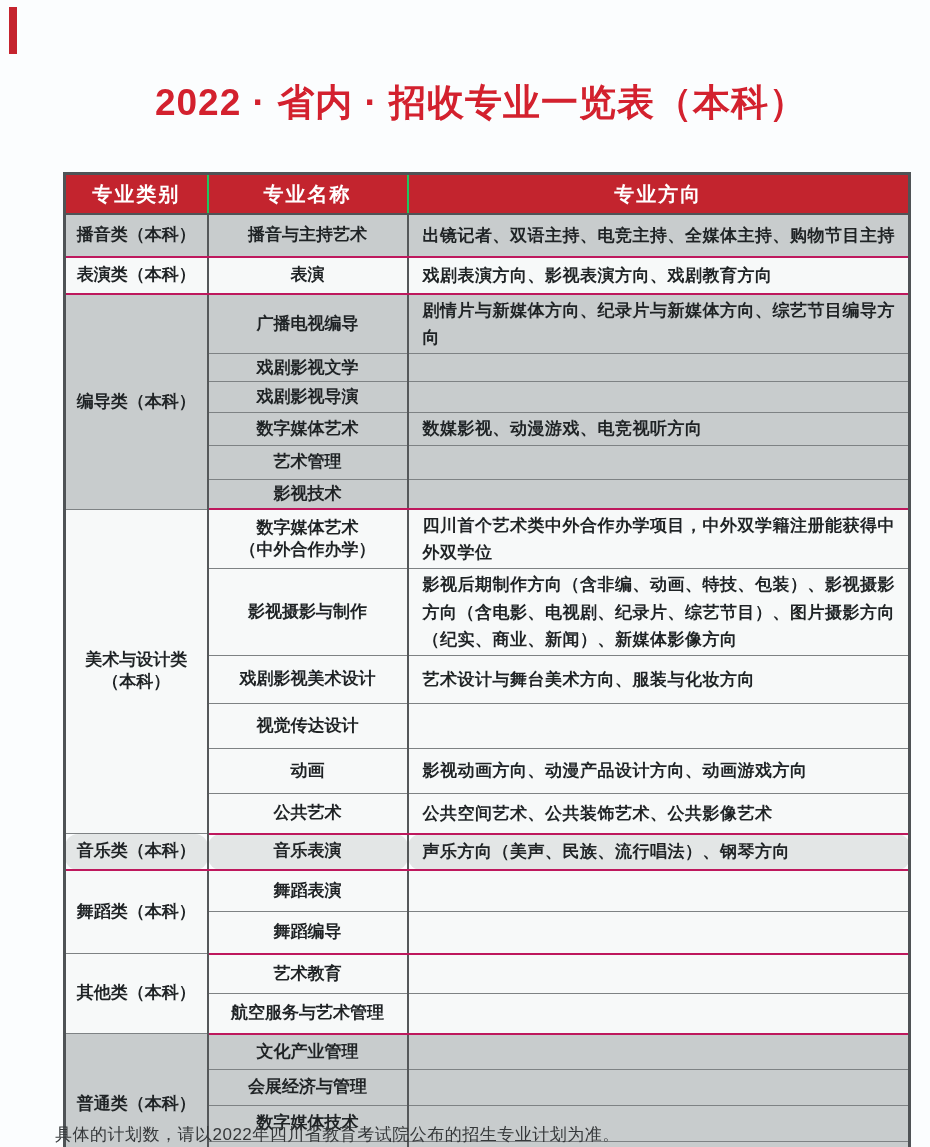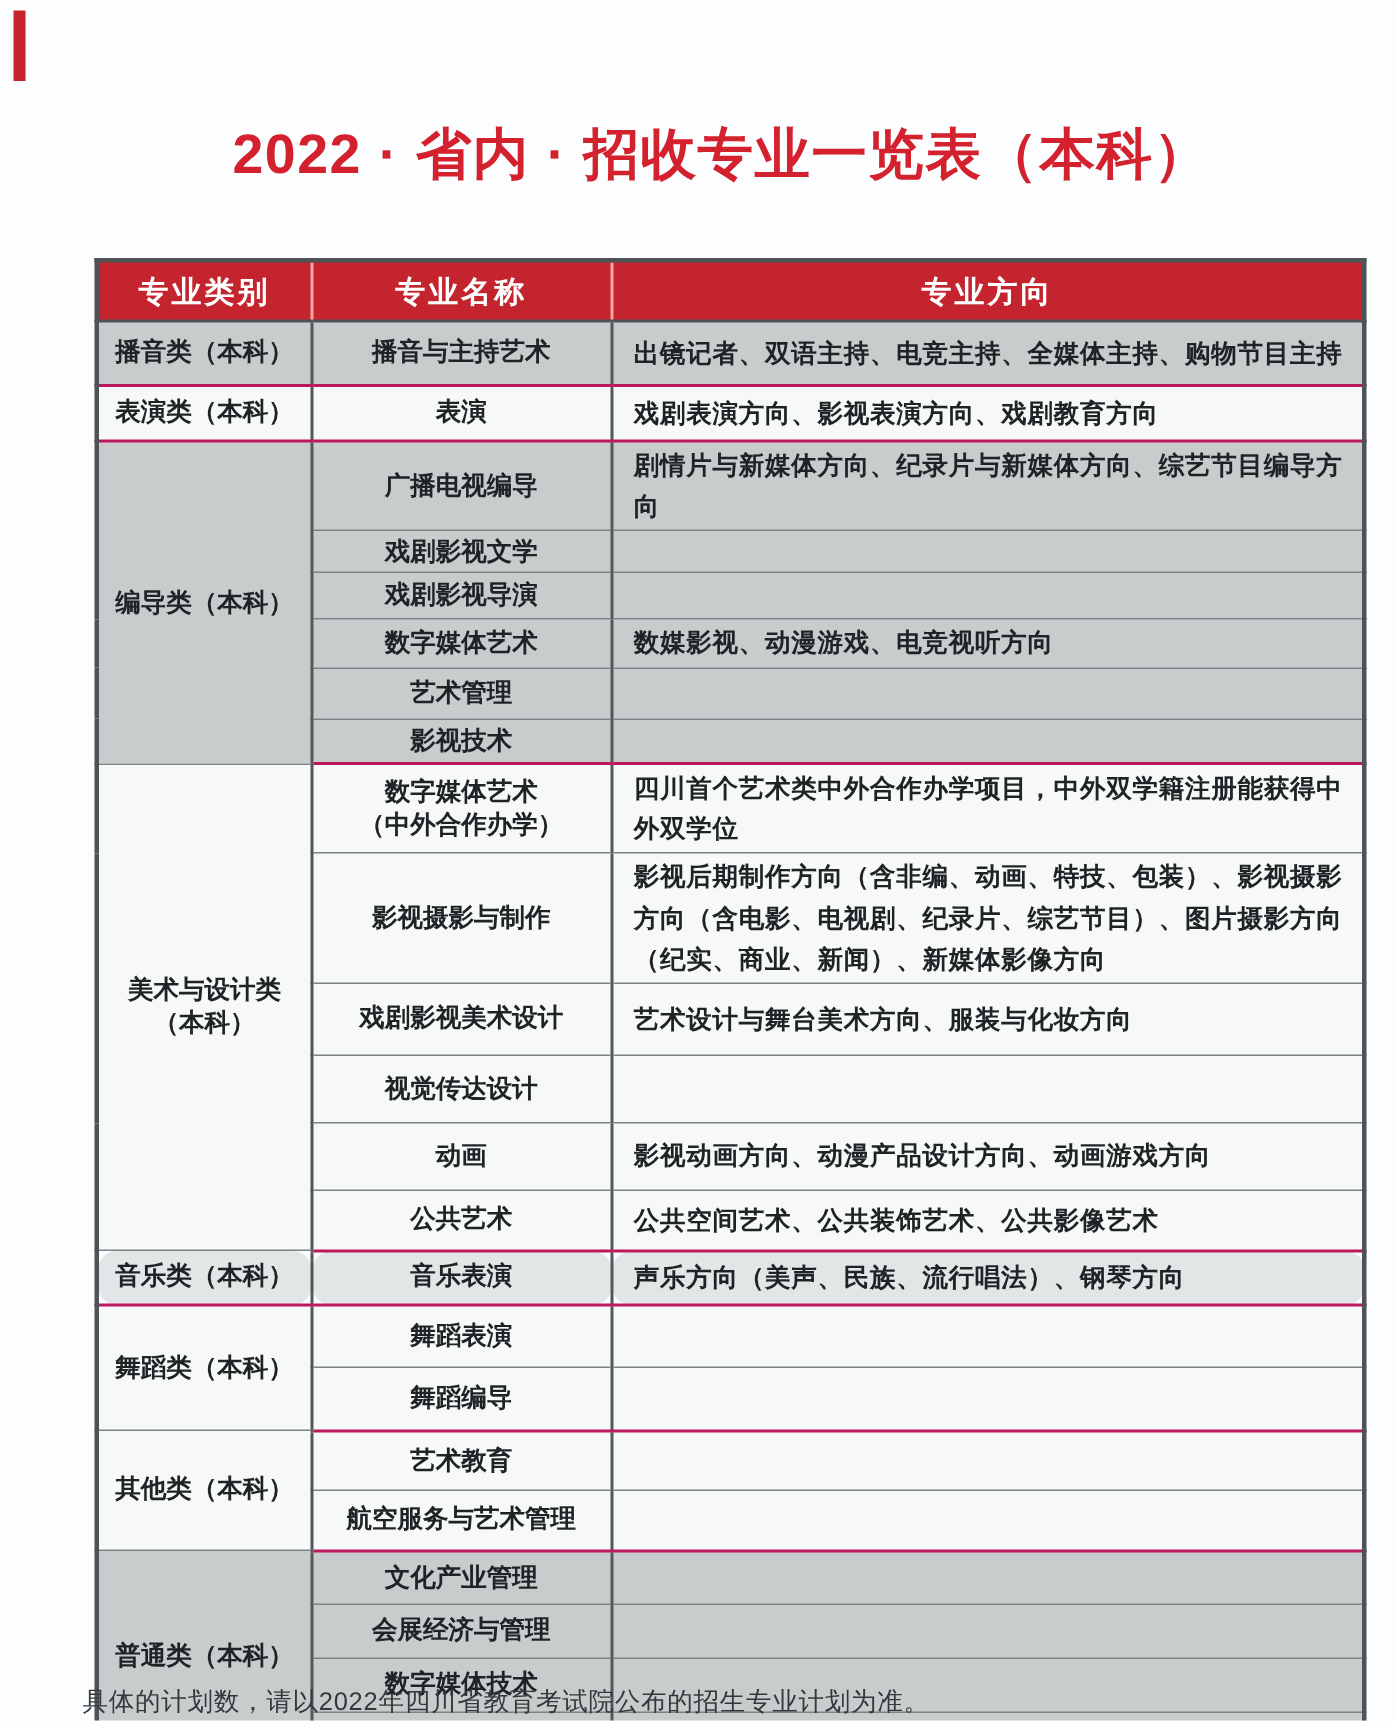"专业类别" th { border-right: 2px solid #fca5a5 -> 2px solid #22c55e }
